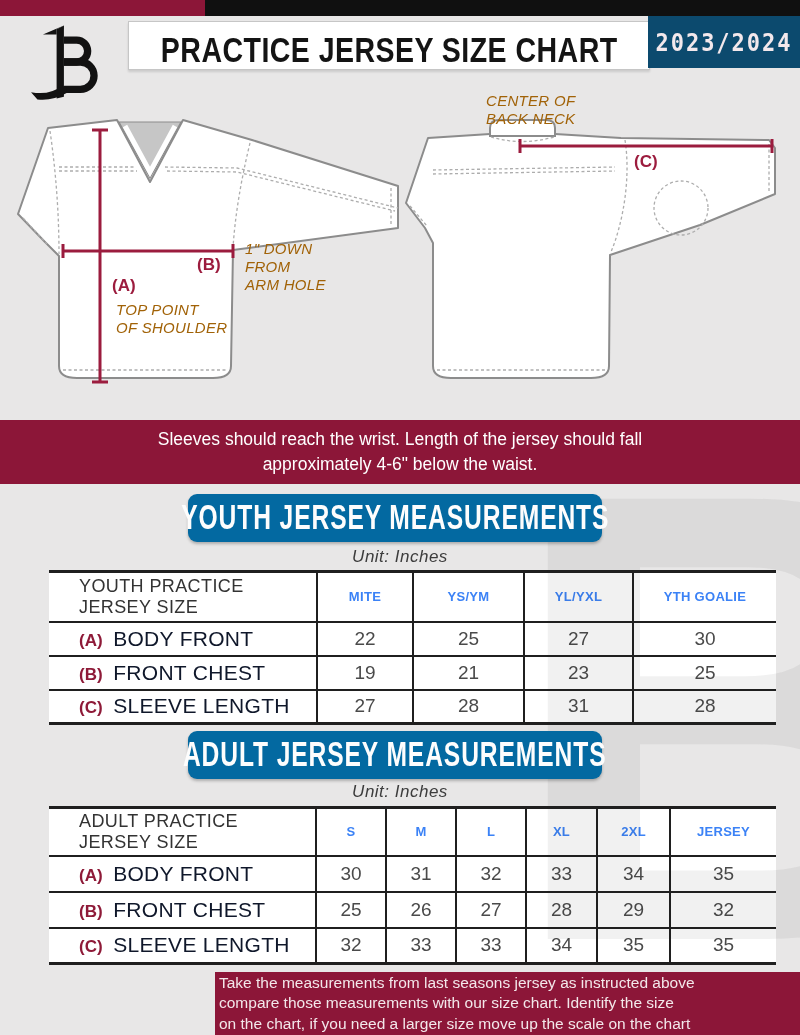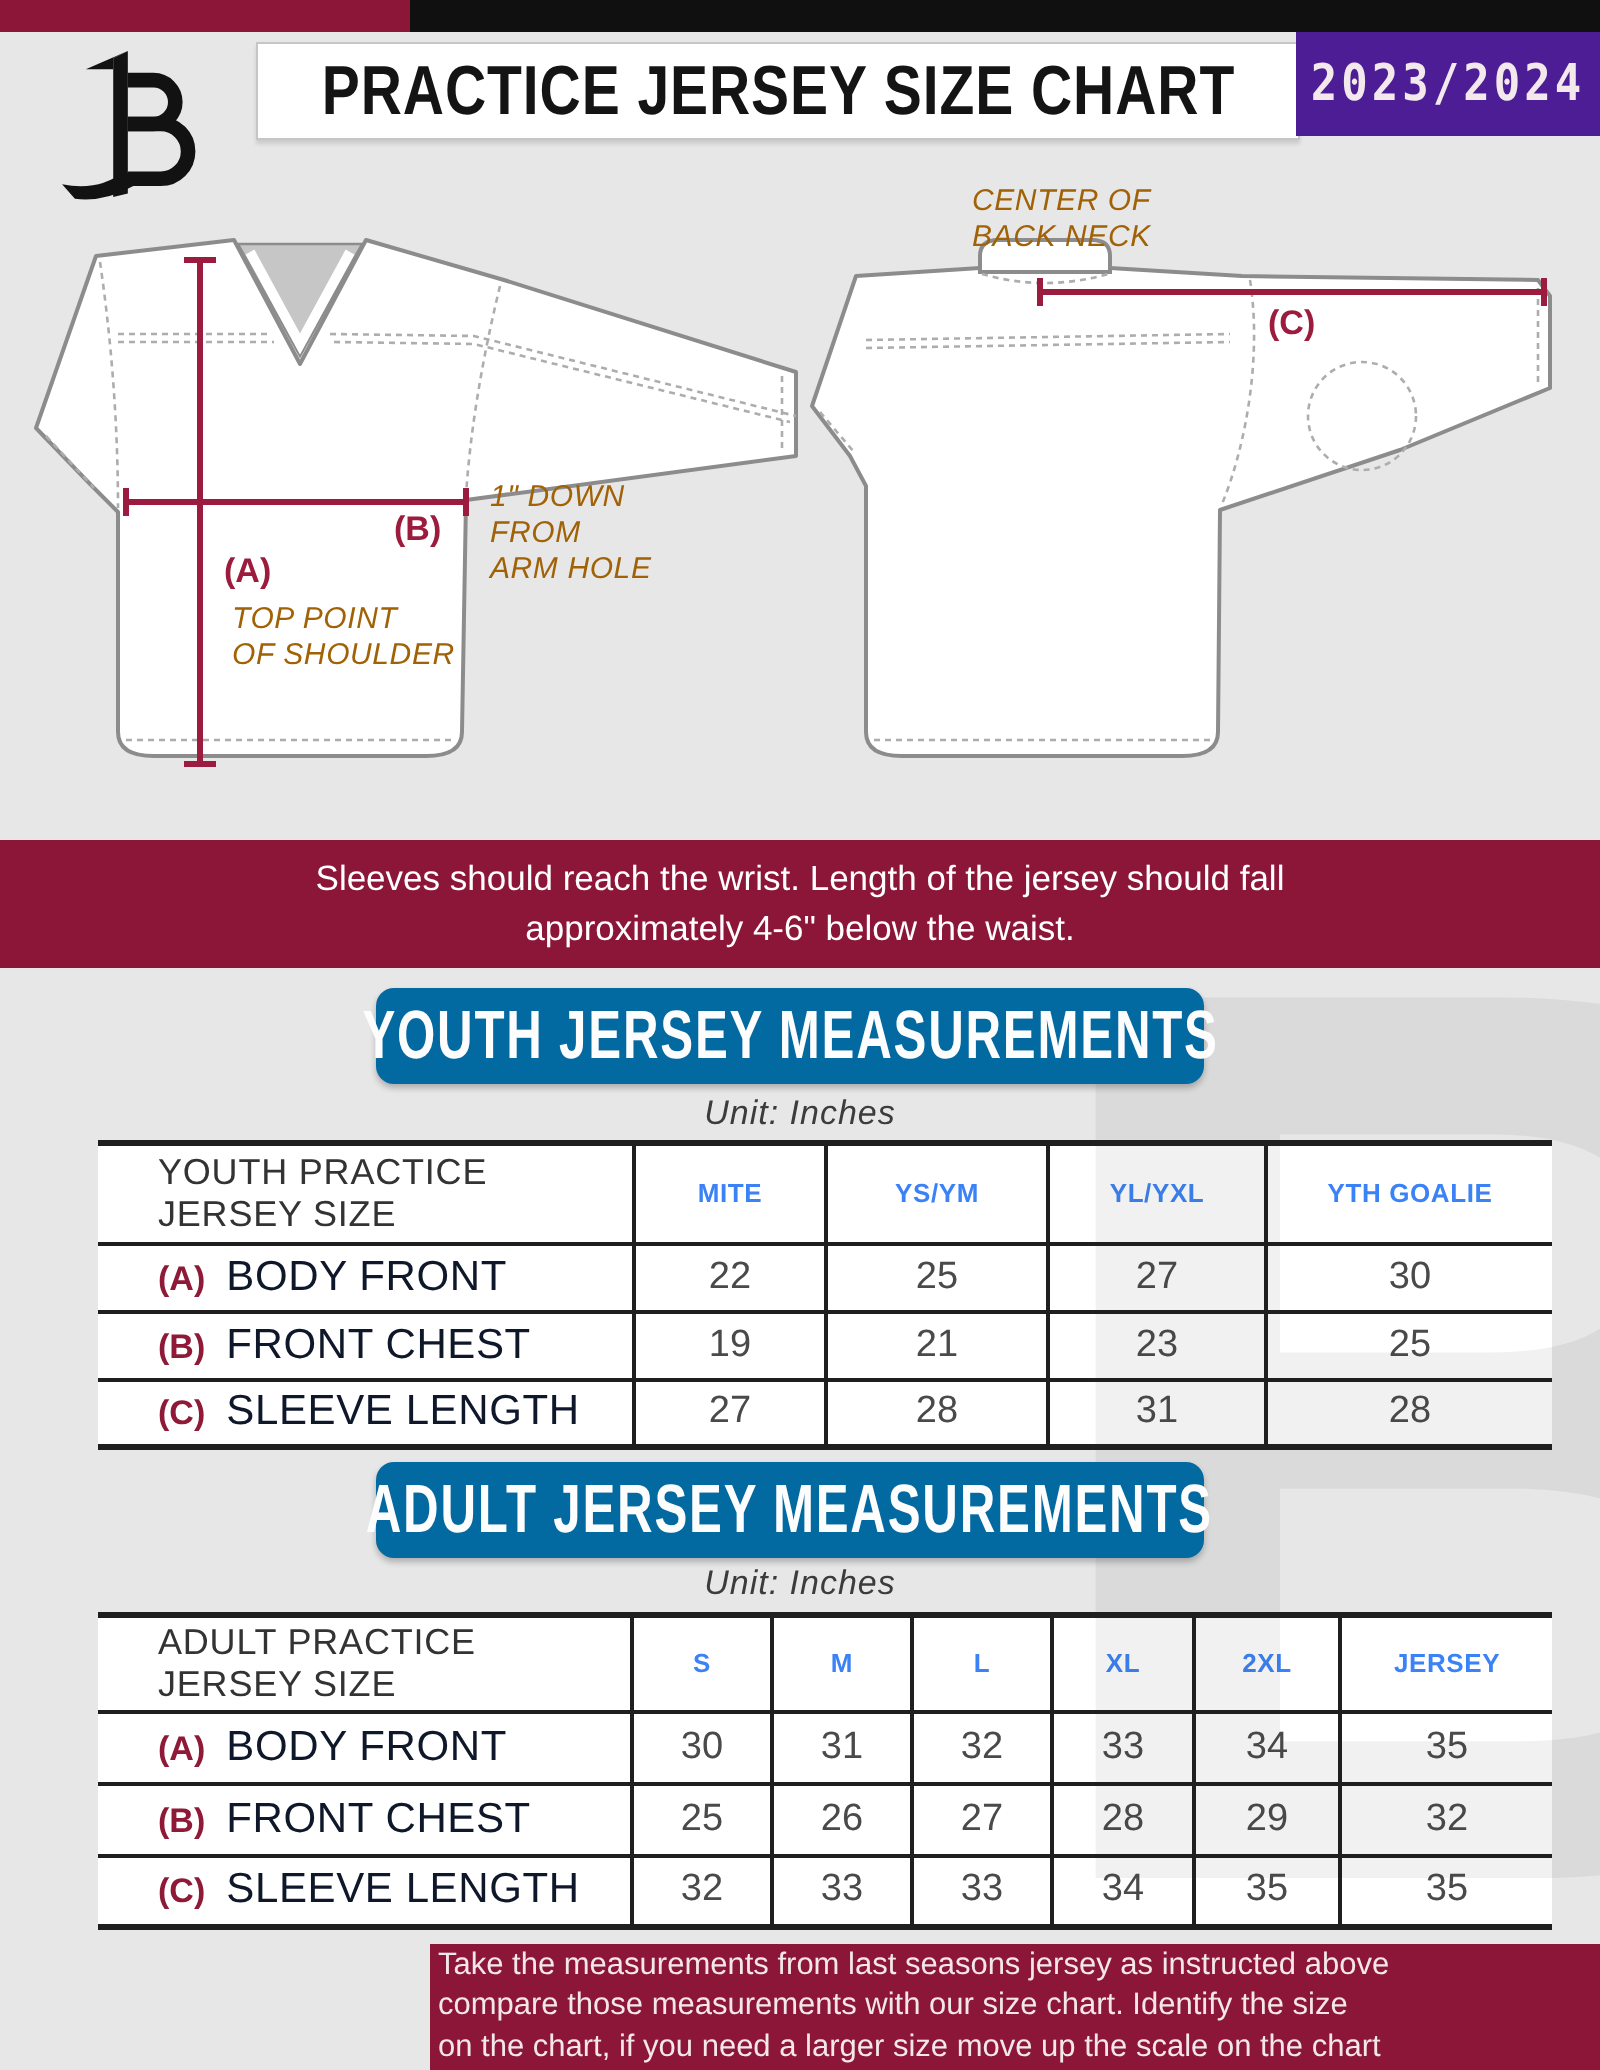"PRACTICE JERSEY SIZE CHART" .title-box { align-items: center -> flex-end }
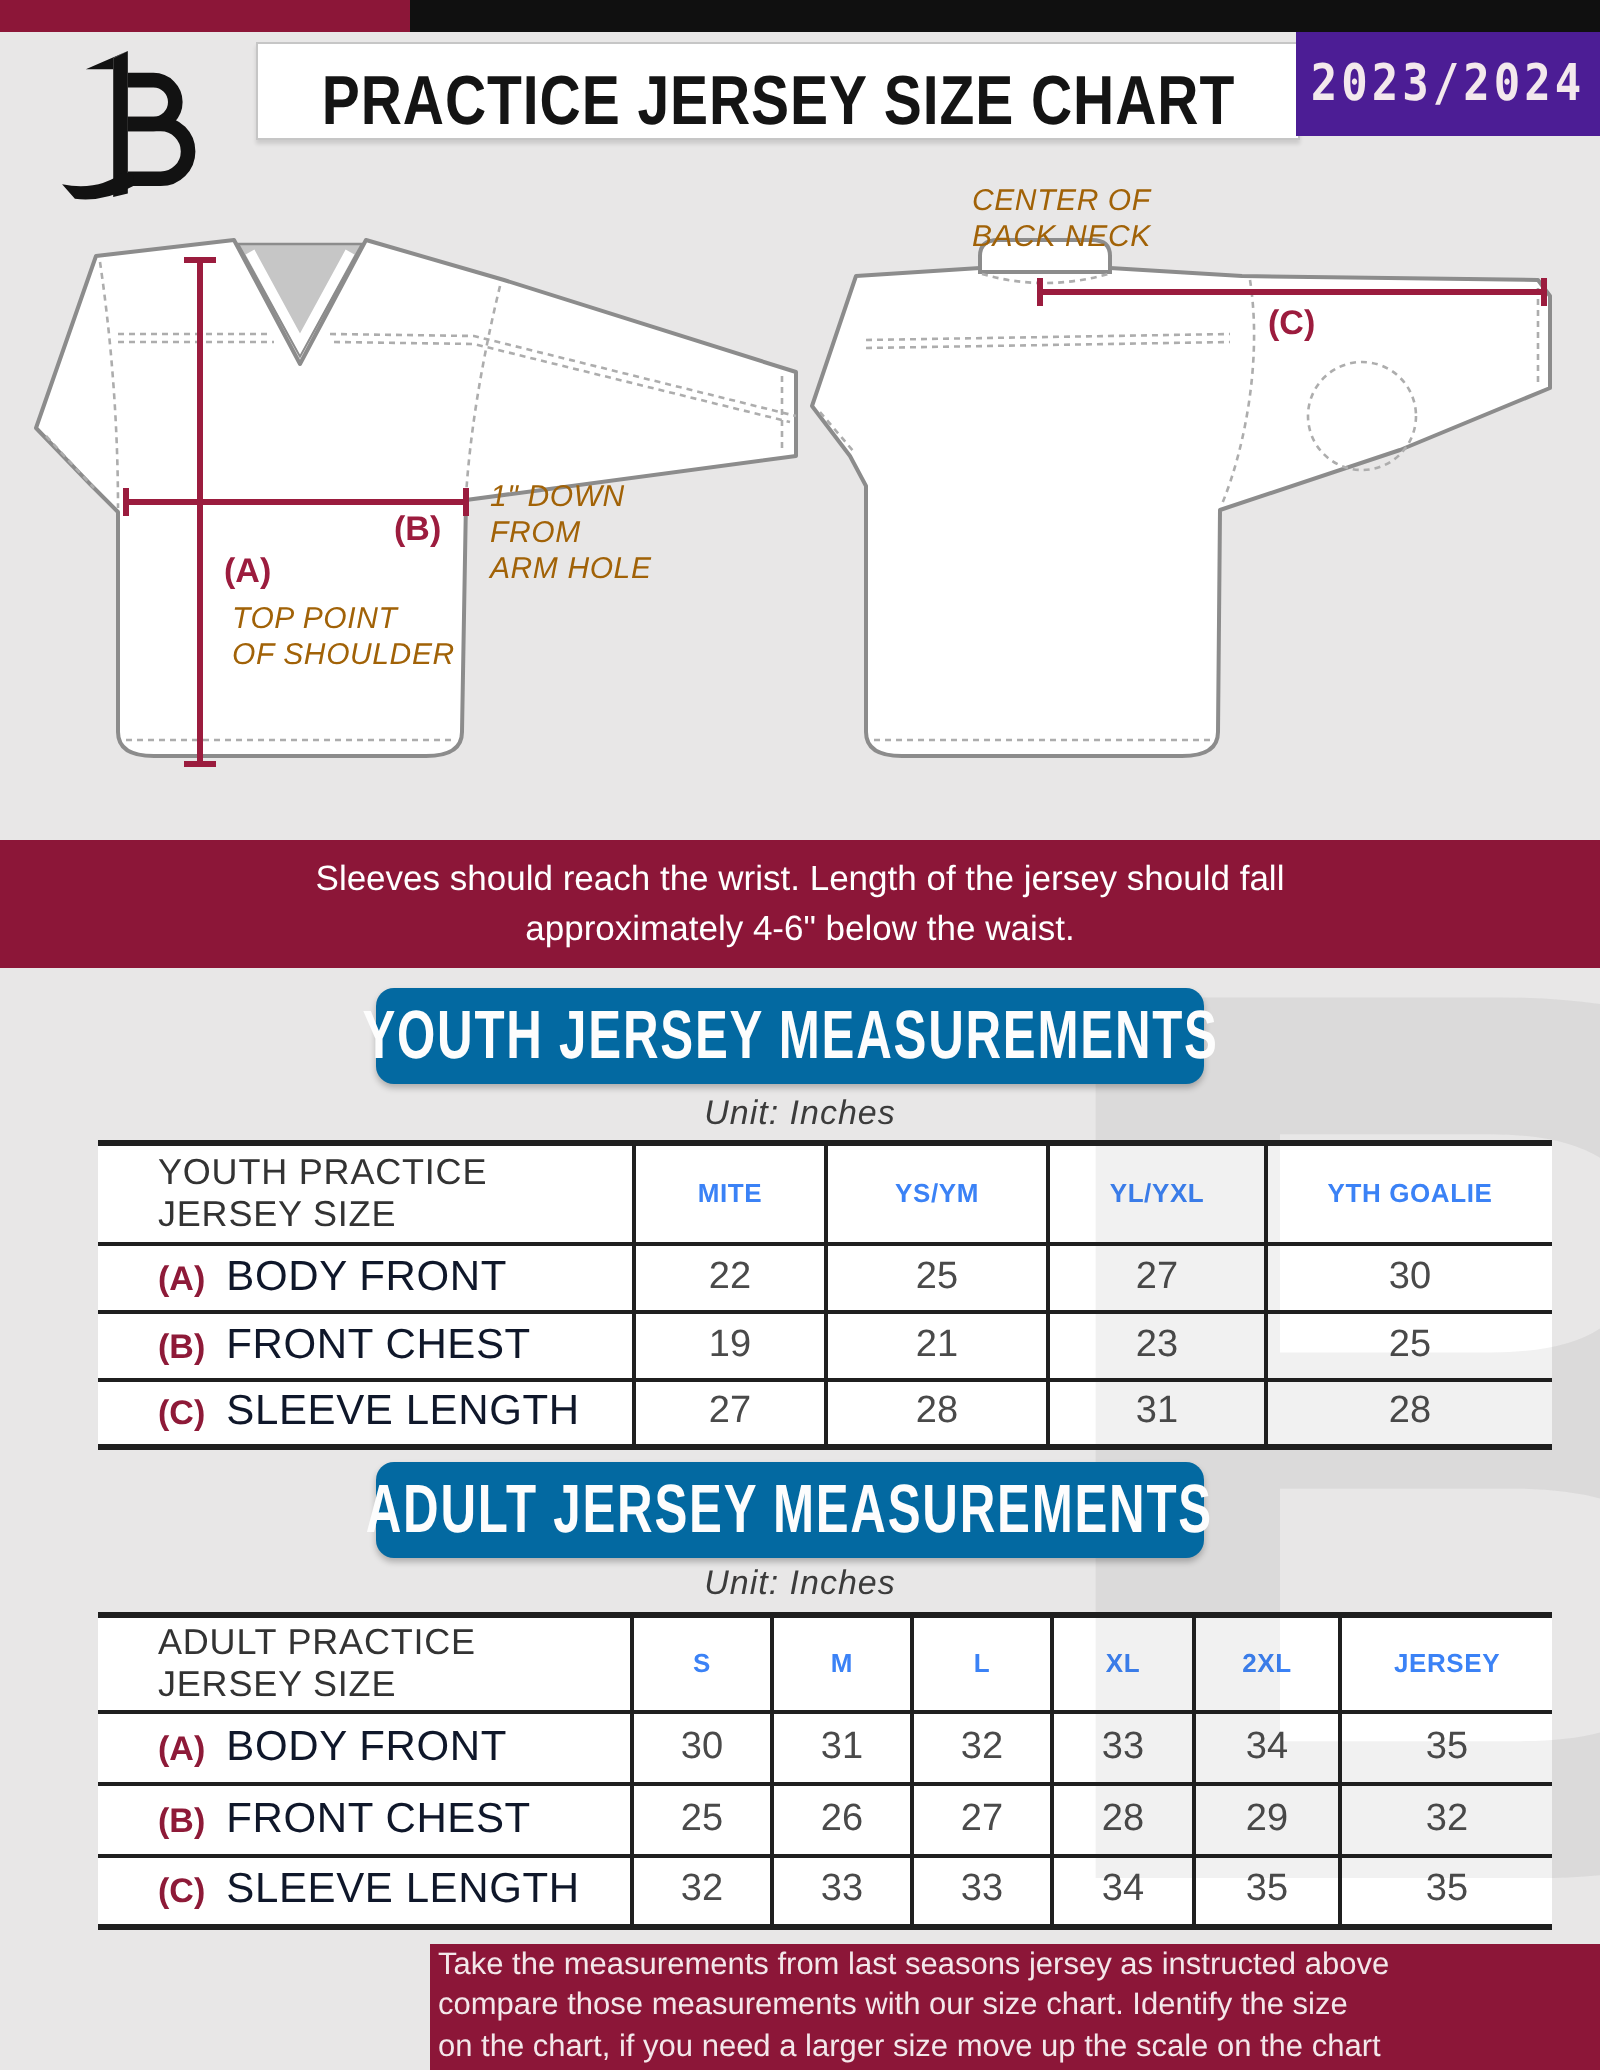"2023/2024" .year-box { background: #4c1d95 -> #0c4a6e }
